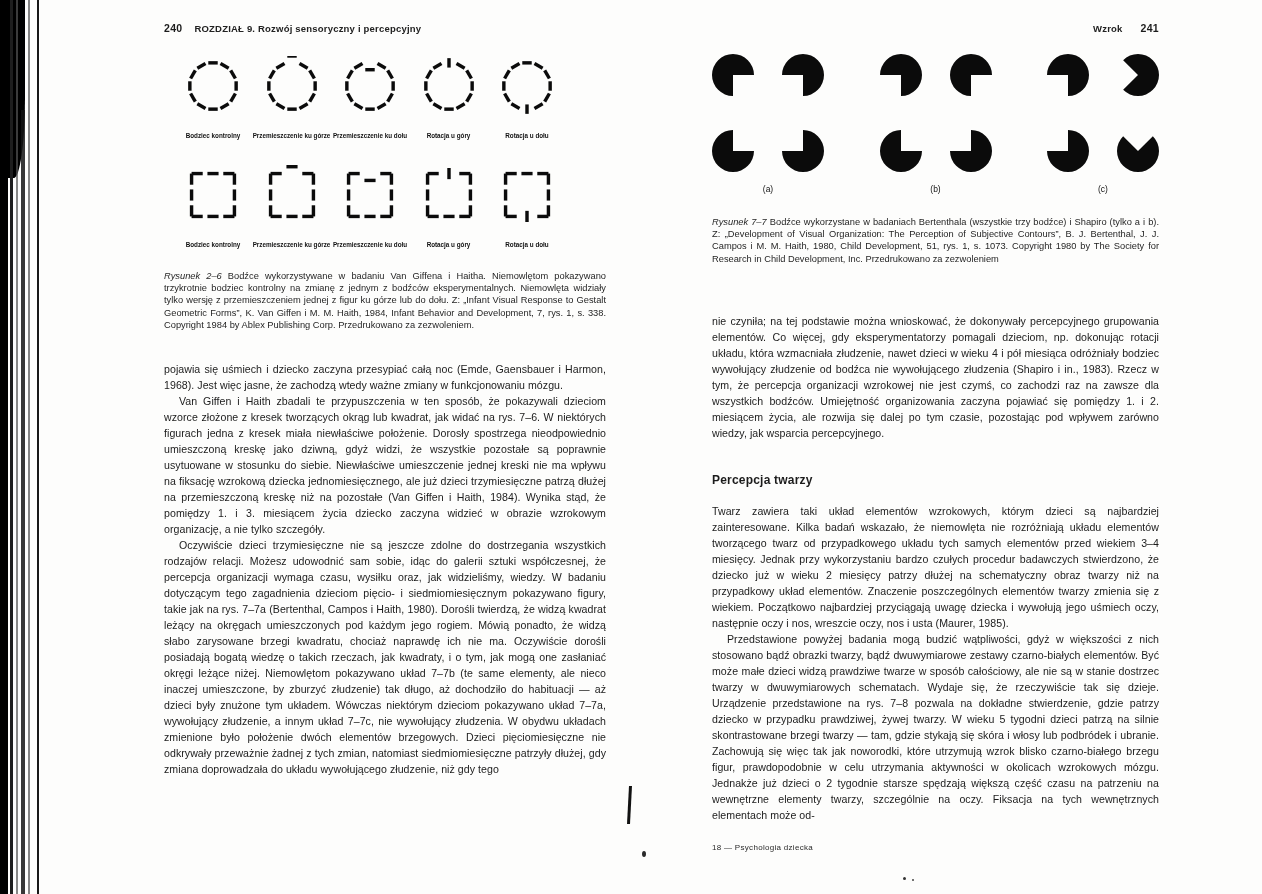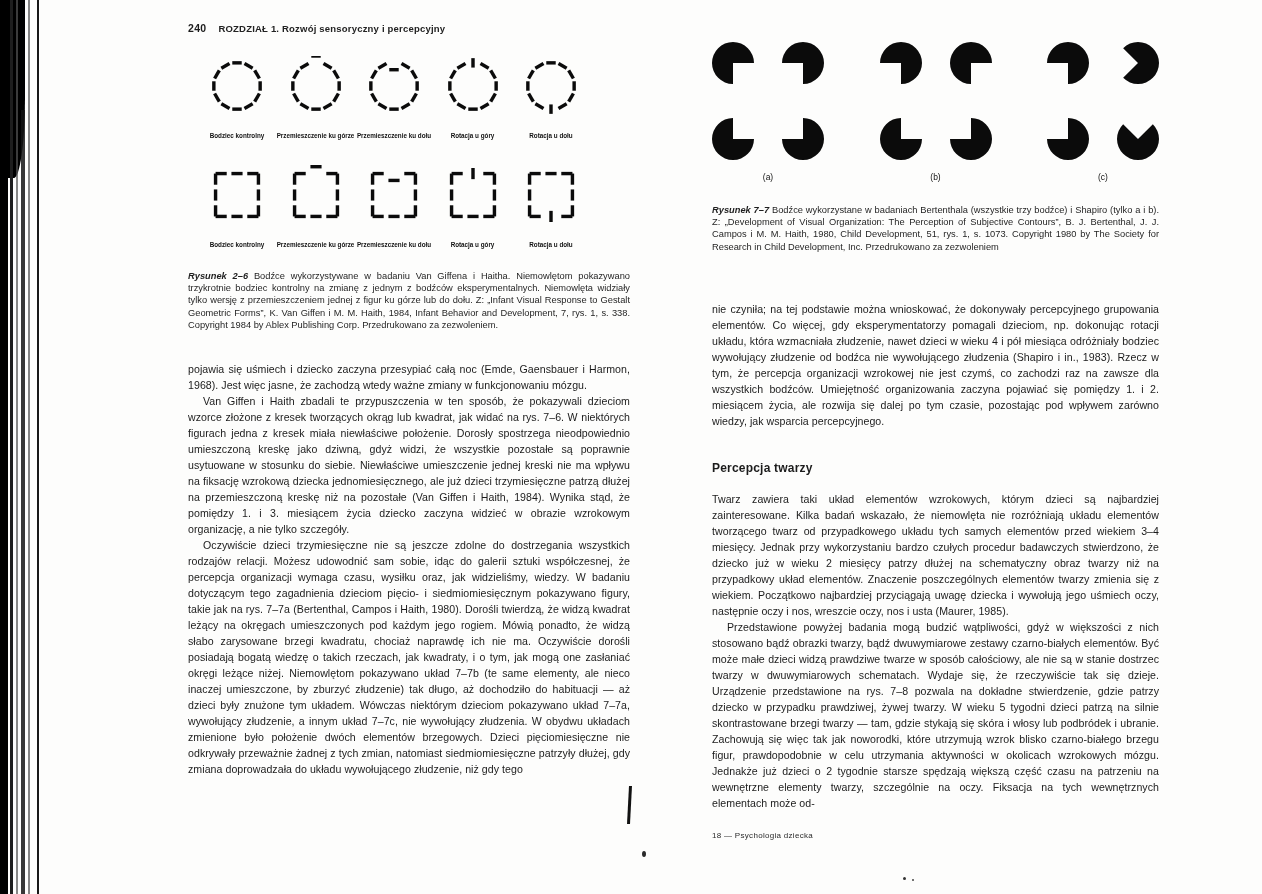"240" .page-left { left: 188px -> 164px }
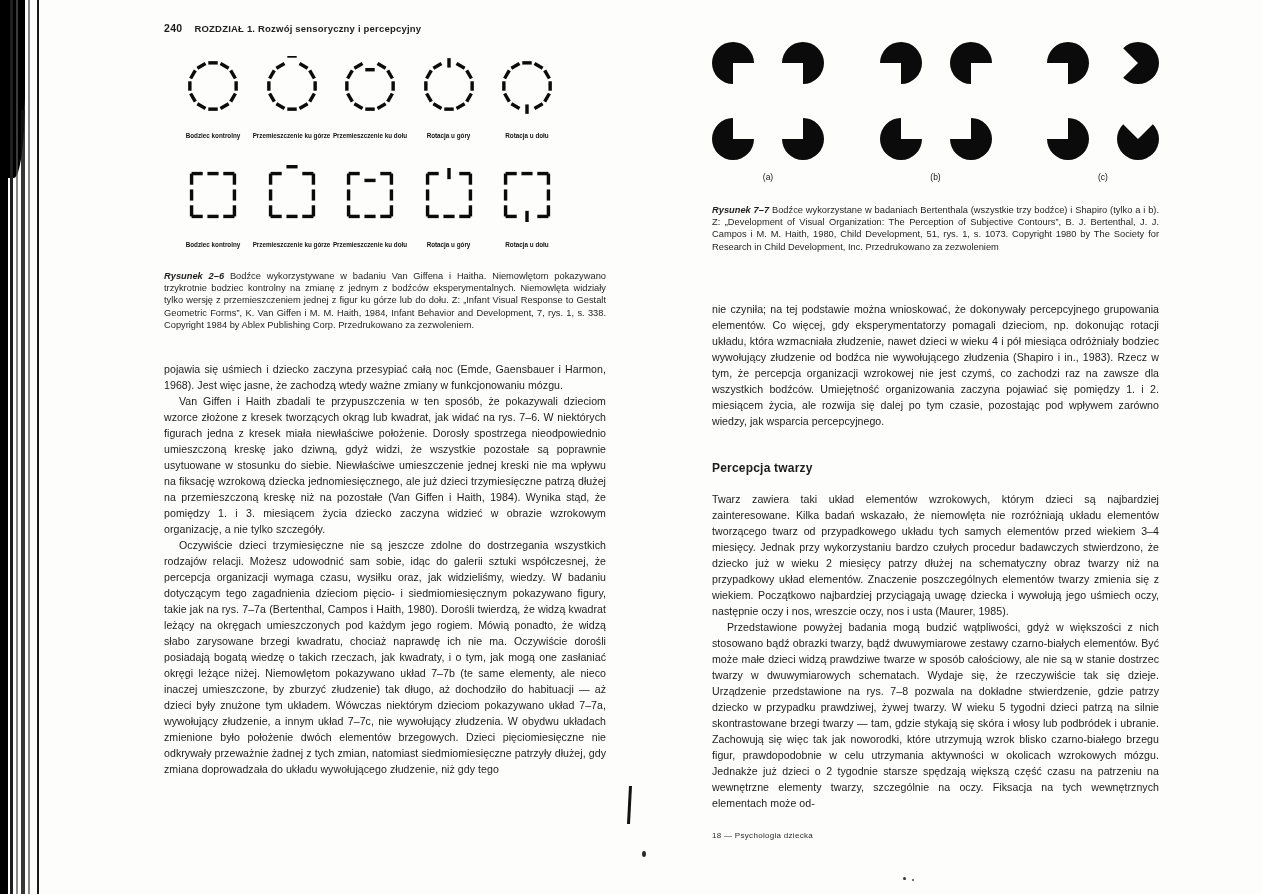"ROZDZIAŁ 1. Rozwój sensoryczny i" span.rh-title { text: 1 -> 9 }
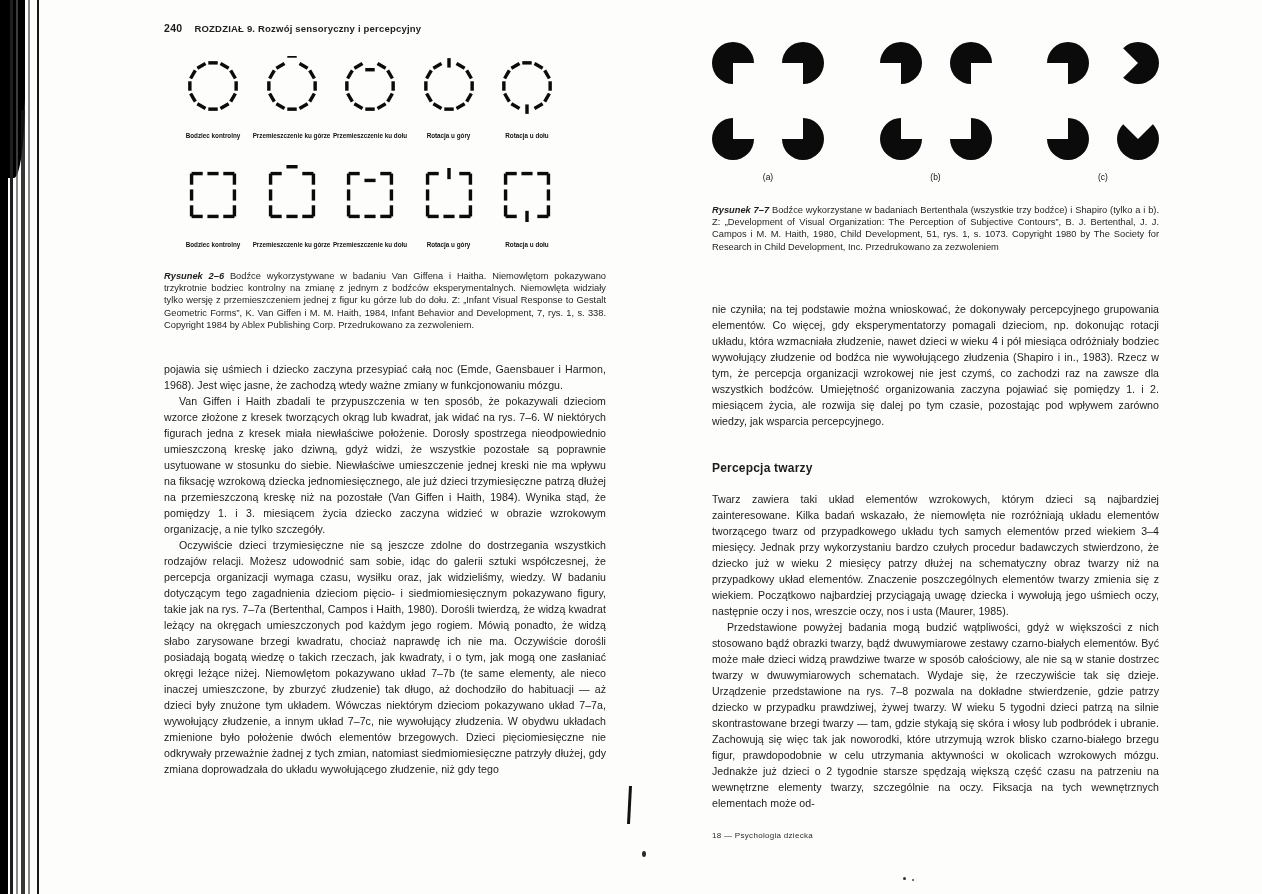"Wzrok" header.rh { html: none -> <header> <span>Wzrok</span> <span>241</span> </header> }
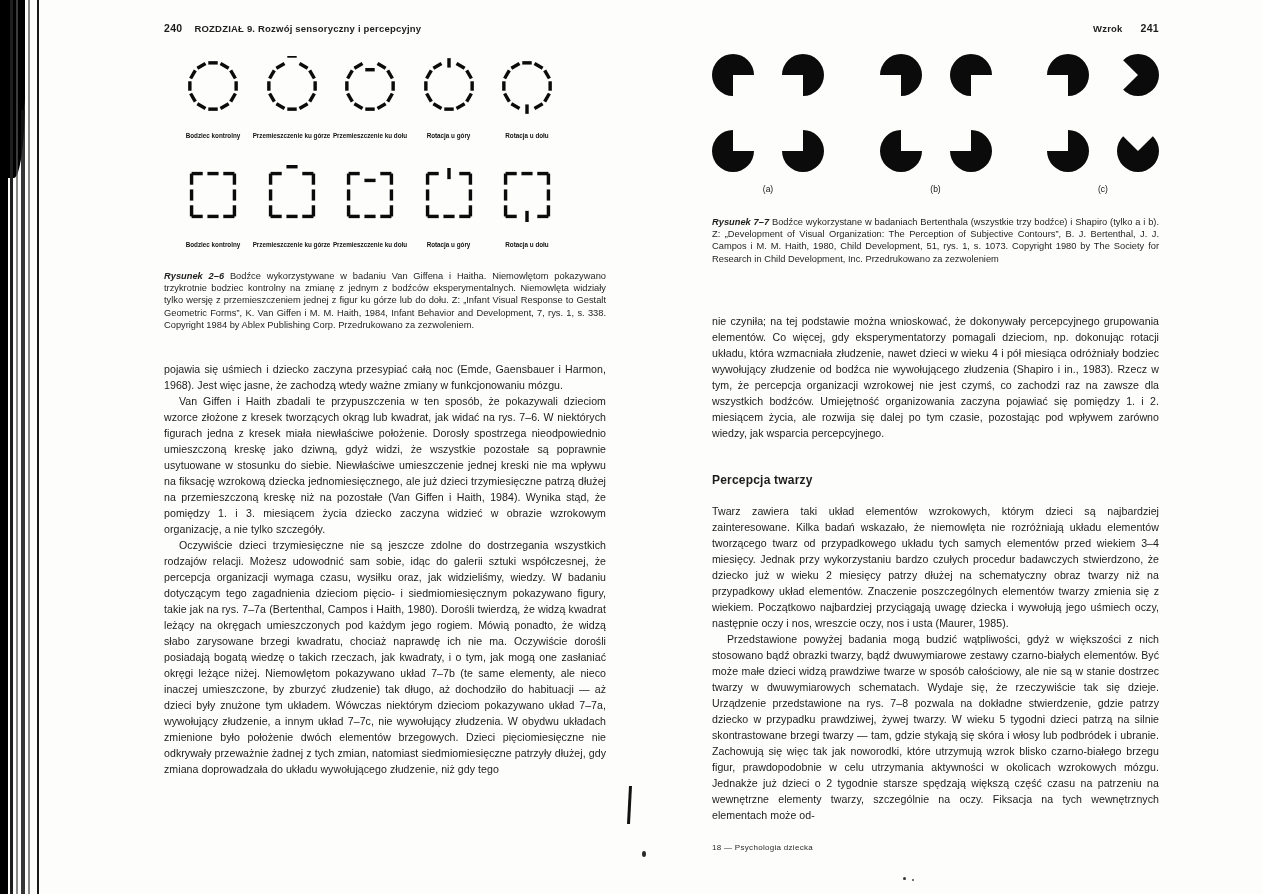"Rysunek 7–7" .cap-lead { font-weight: 700 -> 400 }
